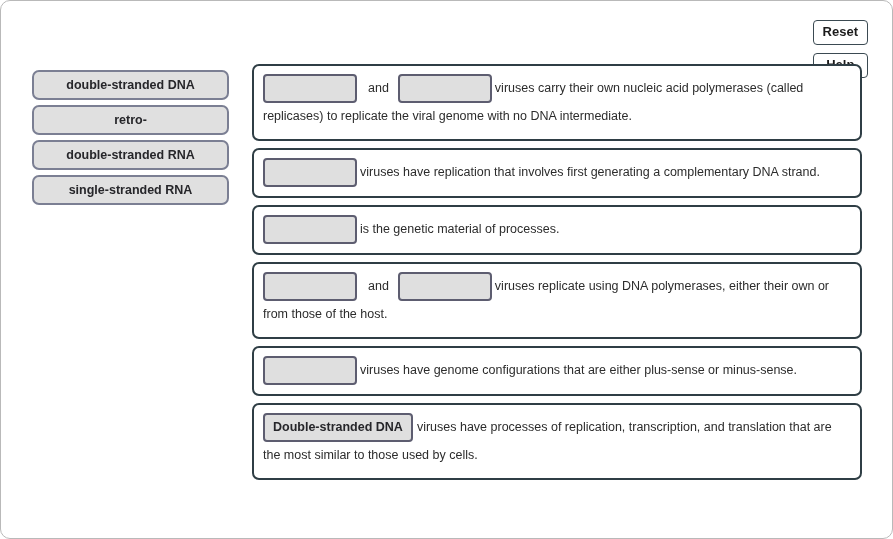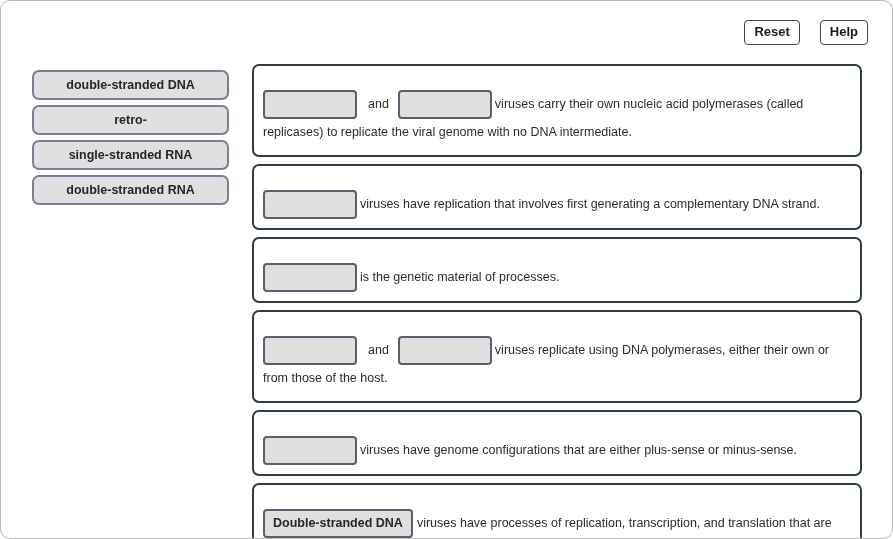"Reset" .toolbar { flex-direction: none -> column; gap: 20px -> 8px }
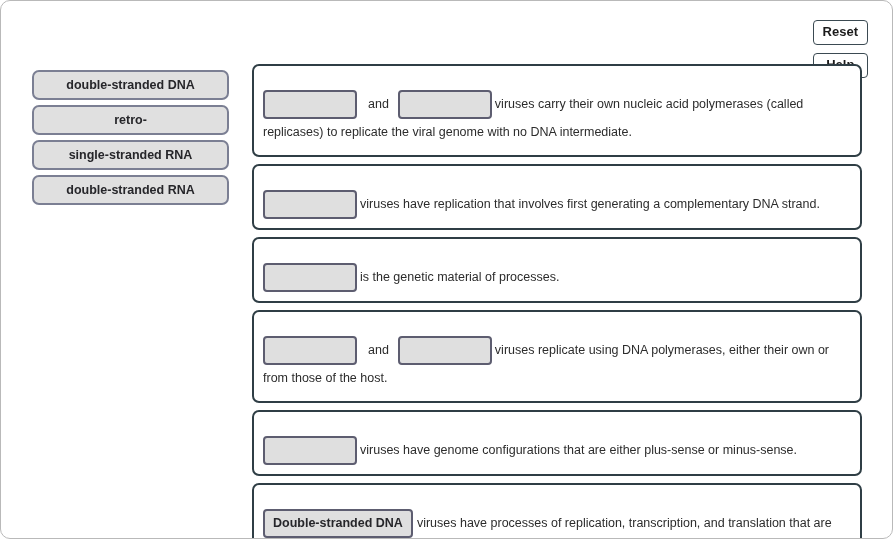"and viruses carry their own" .statement { padding: 24px 9px 9px 9px -> 8px 9px 9px 9px }
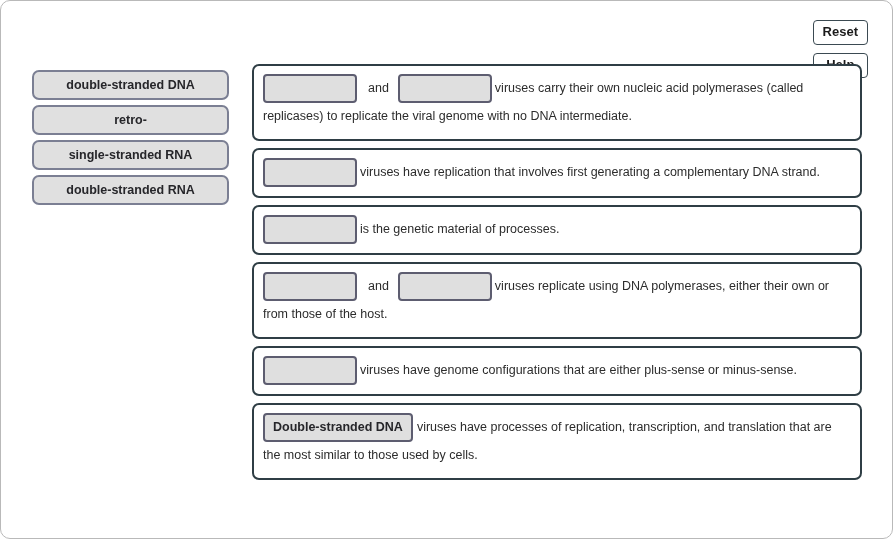"single-stranded RNA" div.chip { order: before "double-stranded RNA" -> after "double-stranded RNA" }
